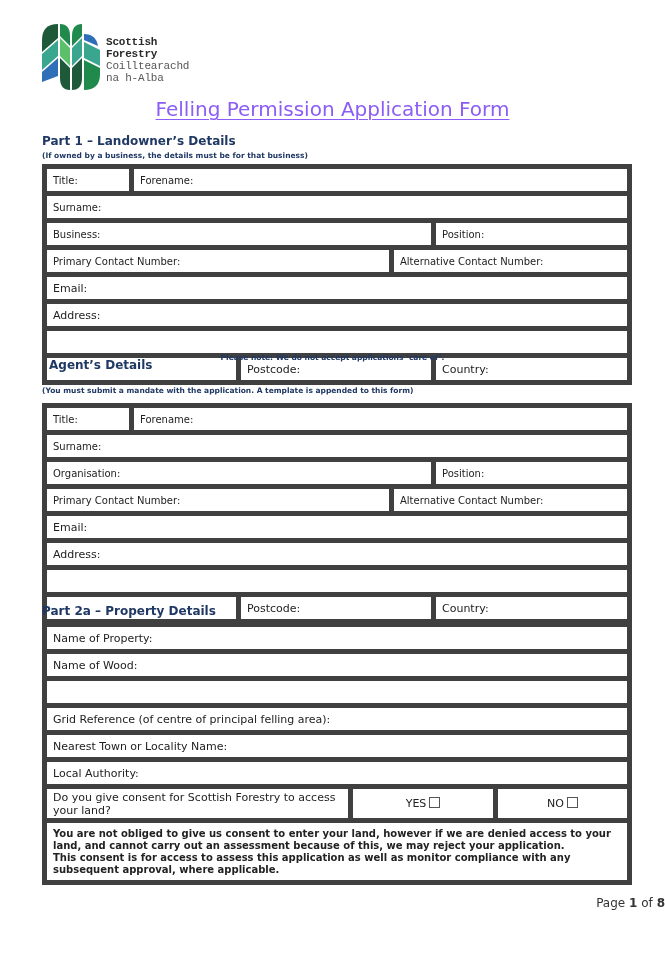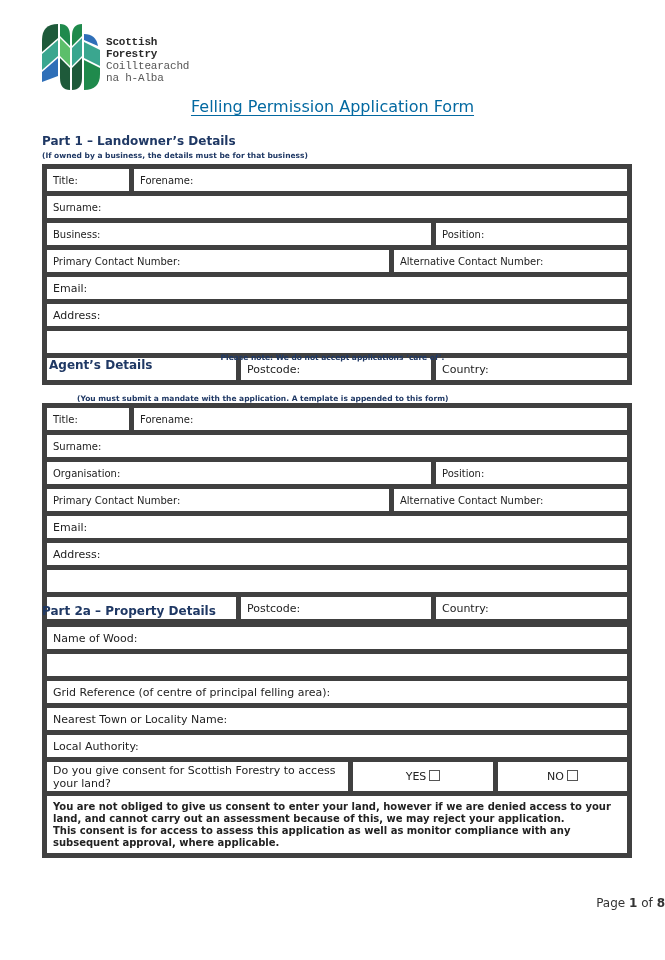"Felling Permission Application Form" .doc-title { color: #0369a1 -> #8b5cf6; font-size: 16px -> 20px }
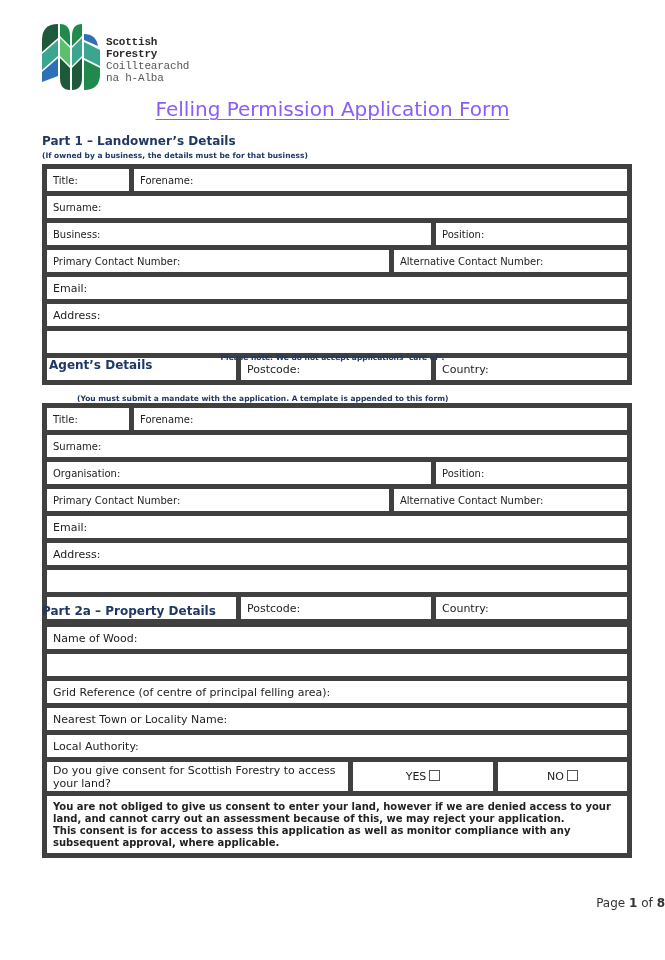"(You must submit a mandate" div.section-sub { margin-left: 35px -> none; top: 394px -> 386px }
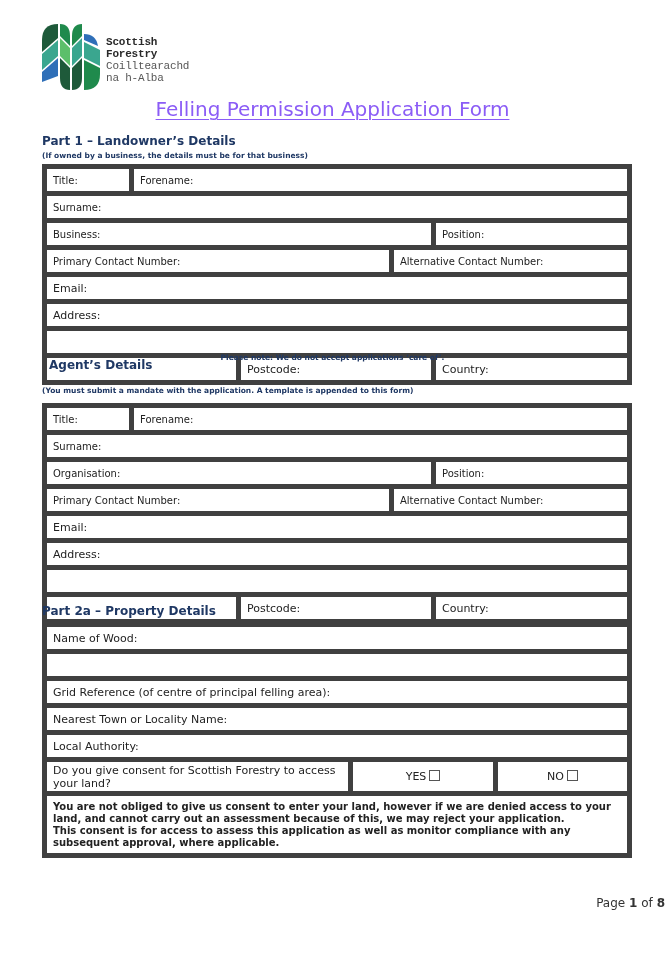"Name of Property:" tr { html: none -> <tr> <td>Name of Property:</td> </tr> }
